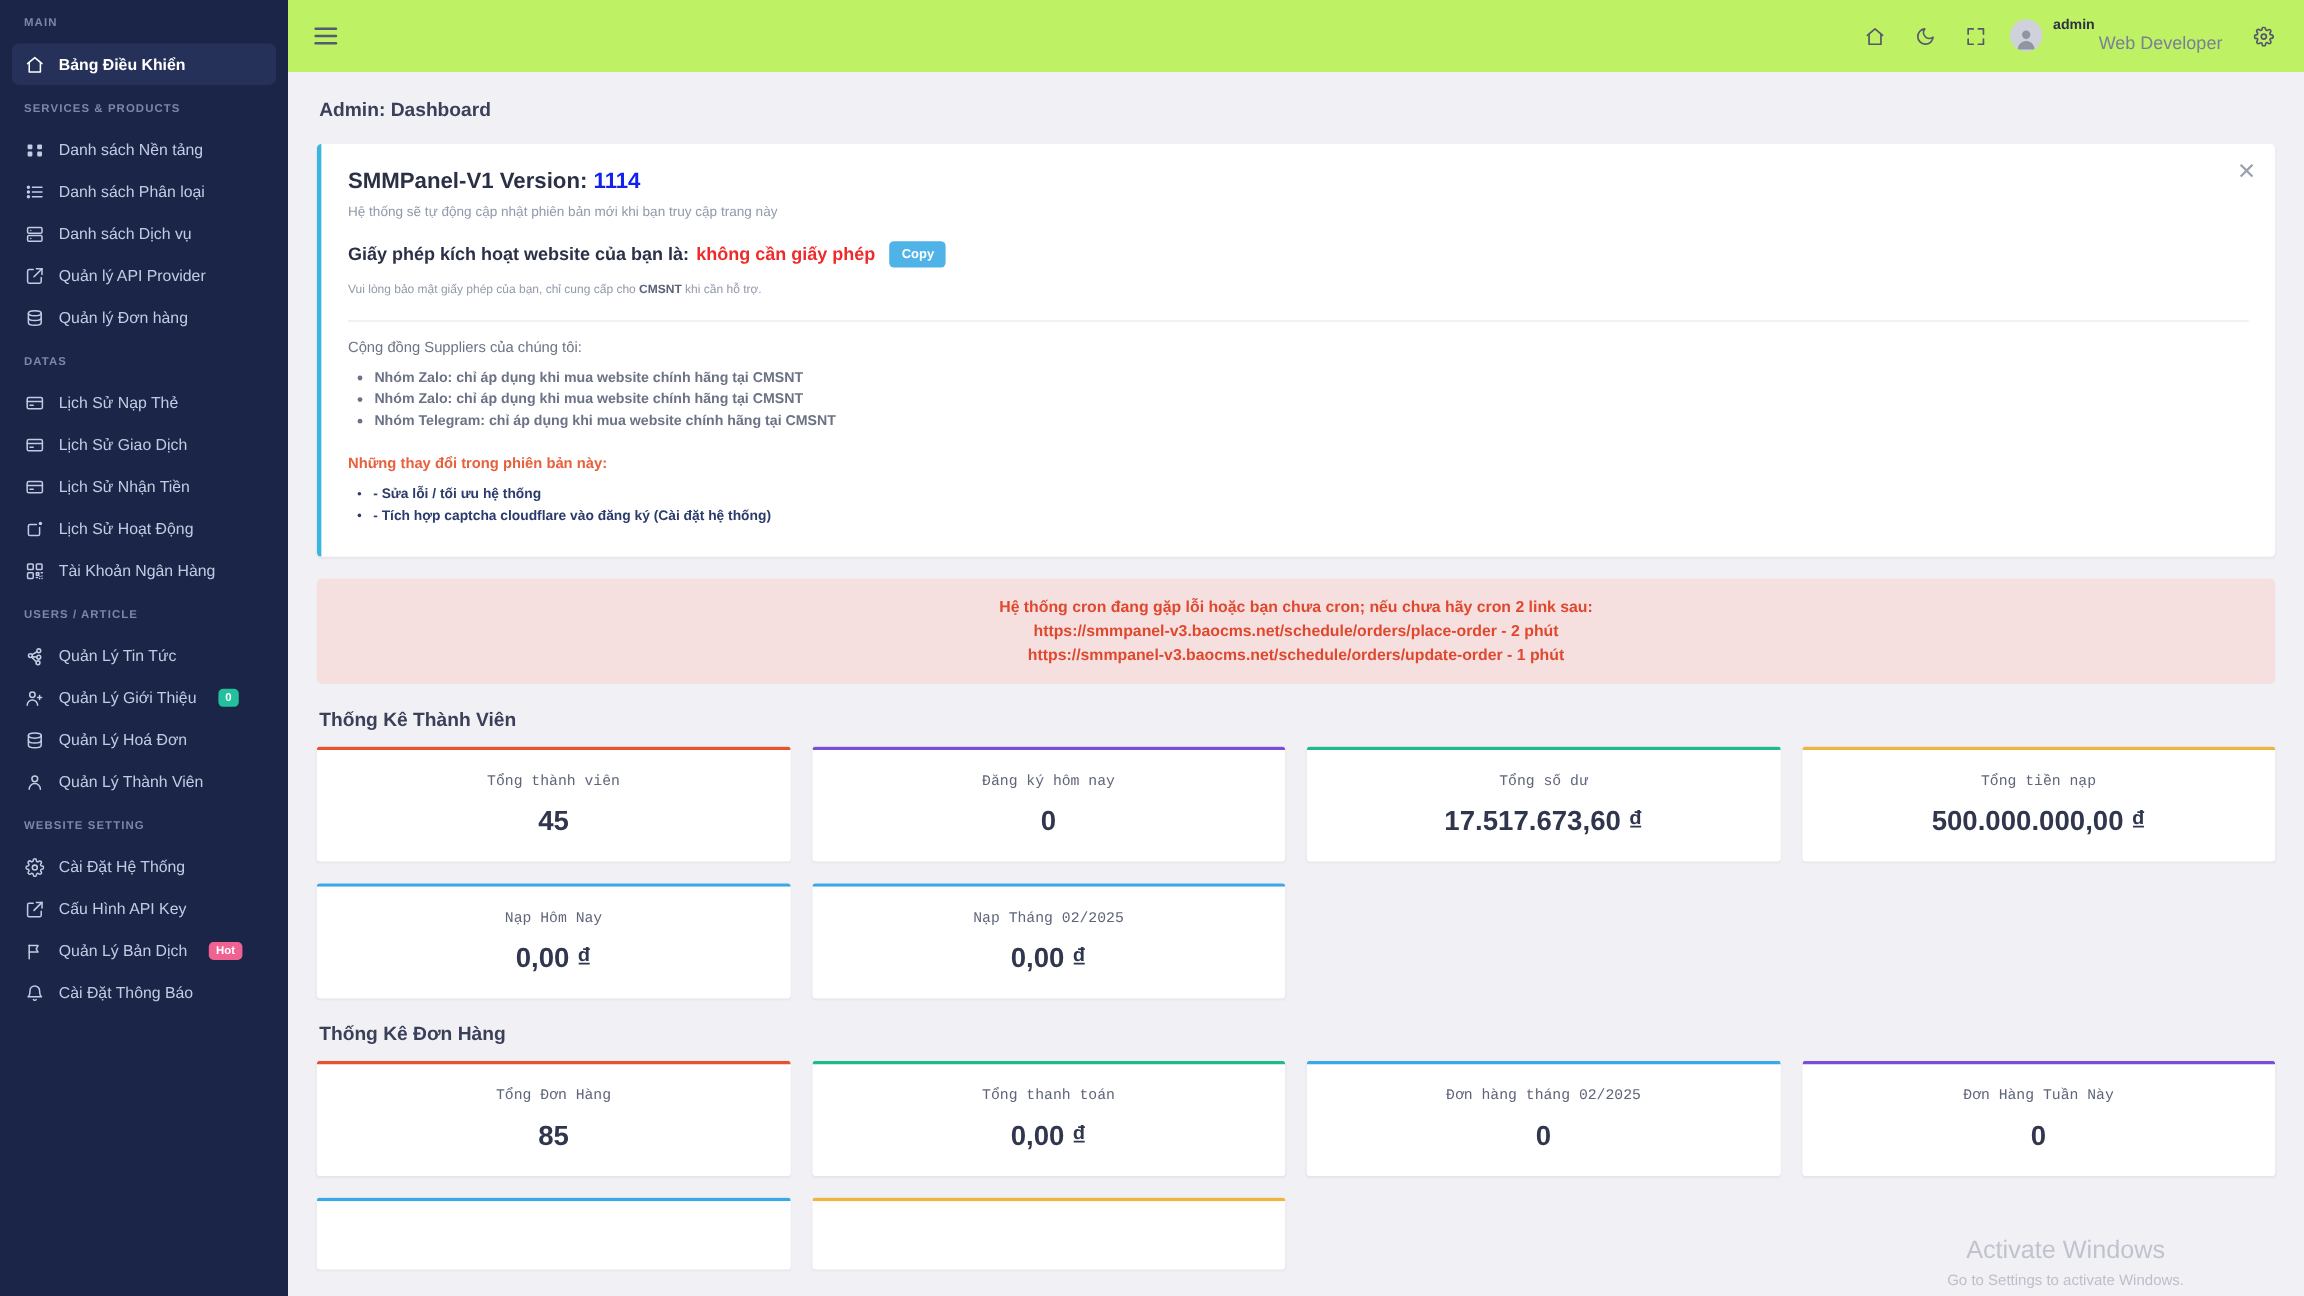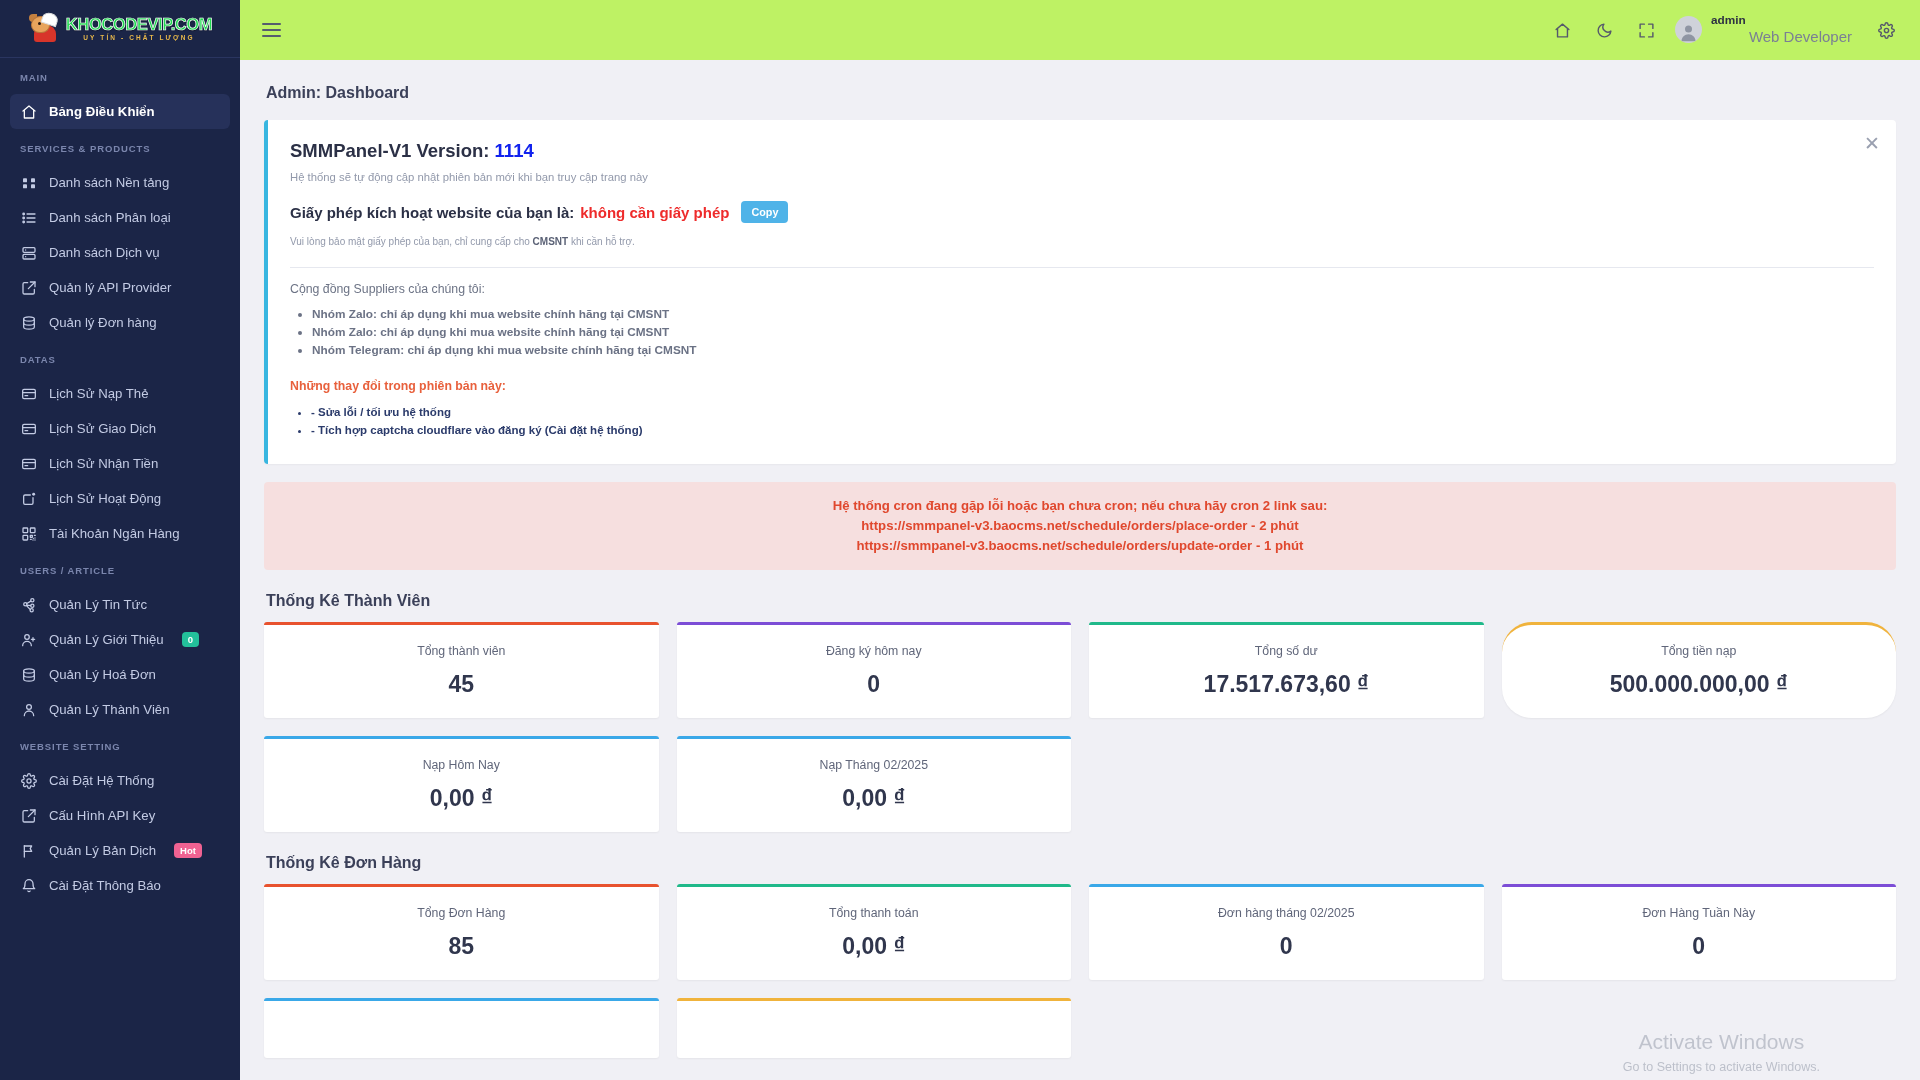"KHOCODEVIP.COM" div.logo-wrap { html: <div> <div> <div> <div></div> <div></div> <div></div> <div></div> <div></div> </div> <div> <div>KHOCODEVIP.COM</div> <div>UY TÍN - CHẤT LƯỢNG</div> </div> </div> </div> -> none }
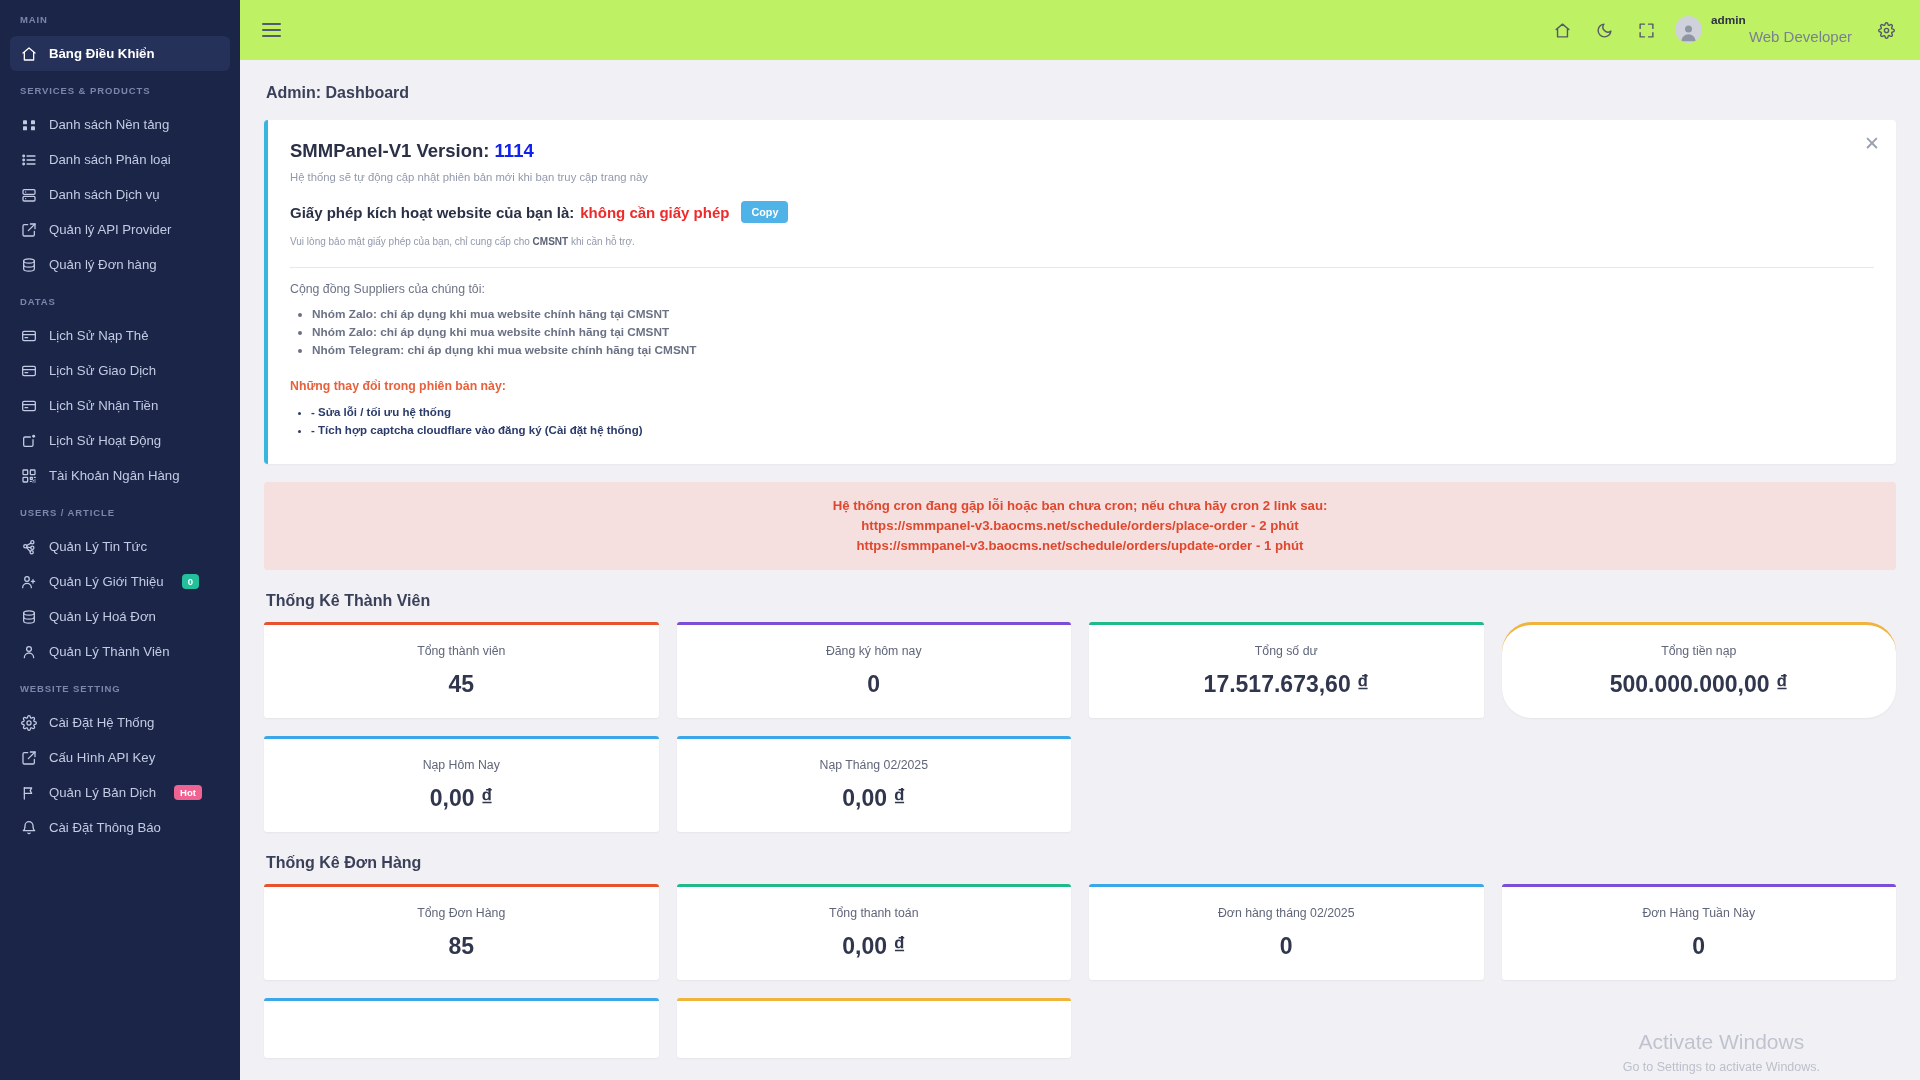"Tổng thành viên" .card-label { font-family: none -> Liberation Mono, monospace }
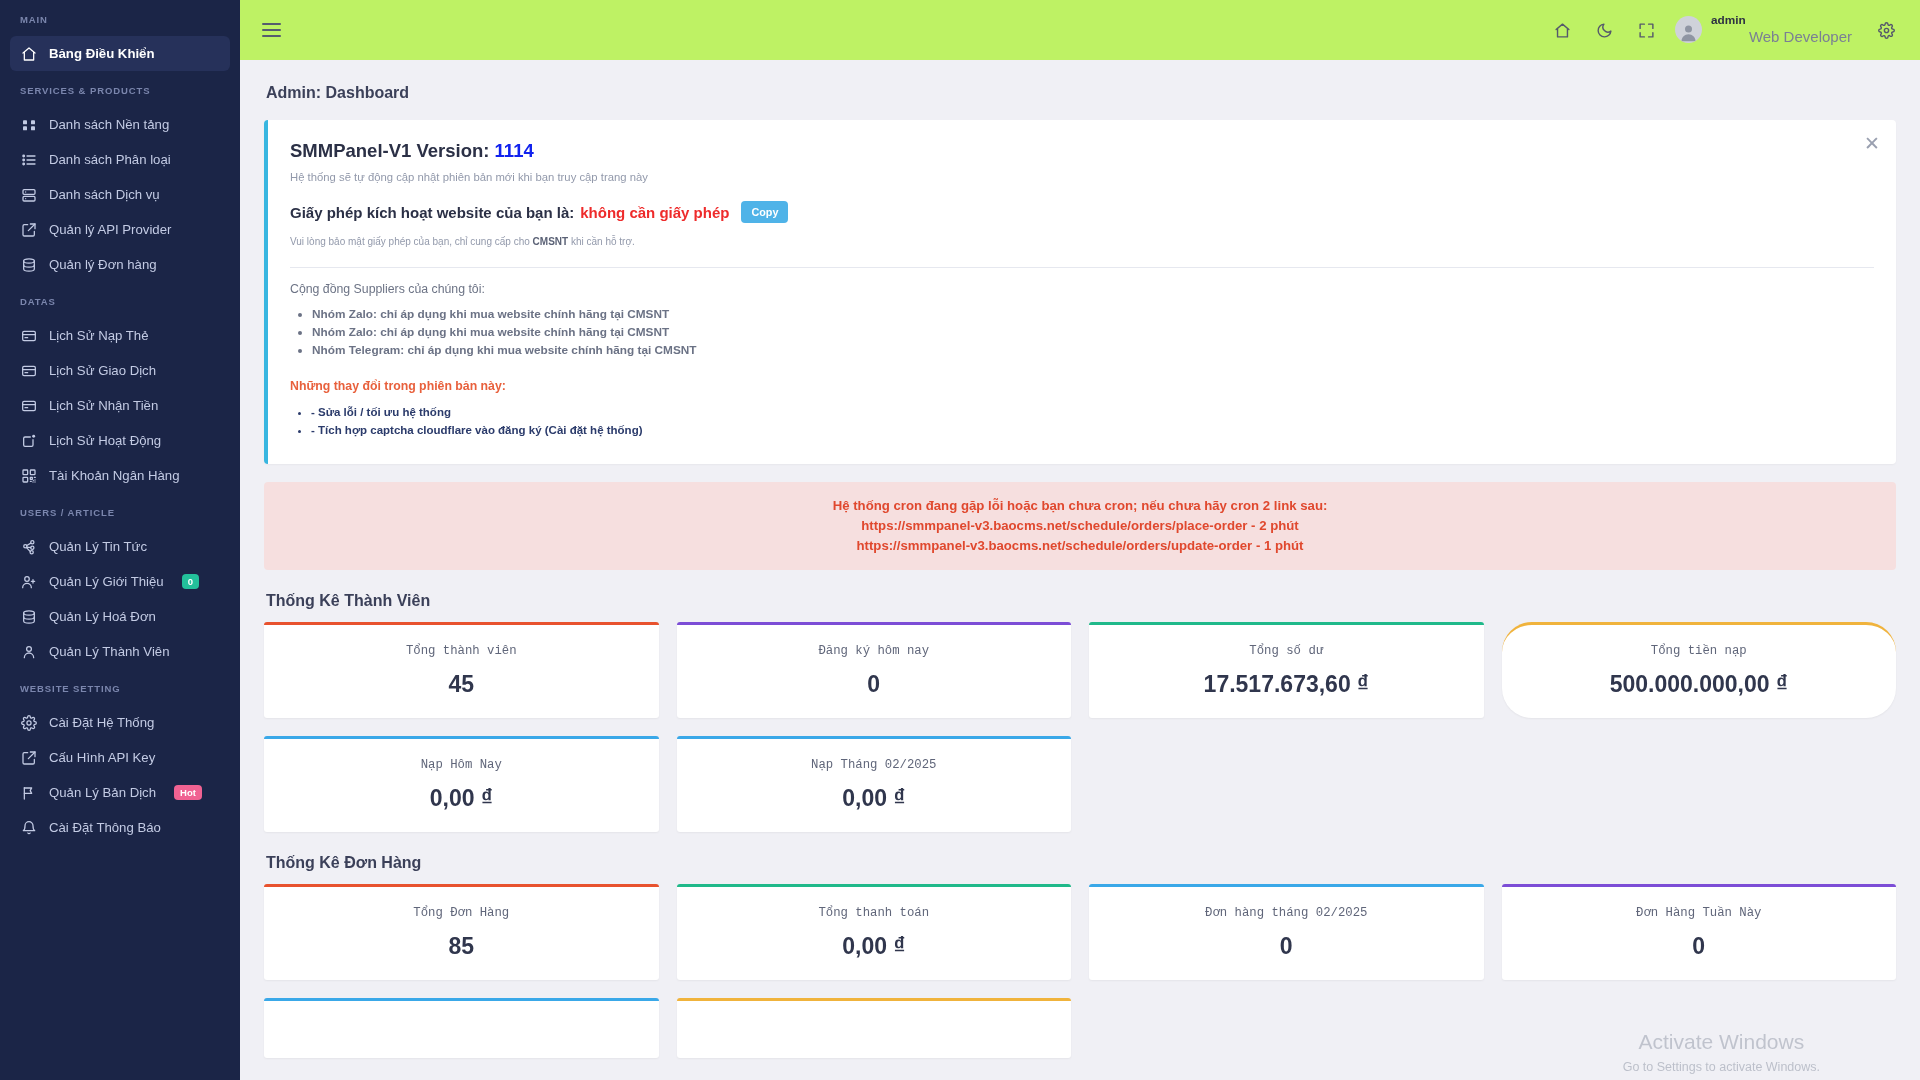"Tổng tiền nạp" div.card { border-radius: 30px -> none }
